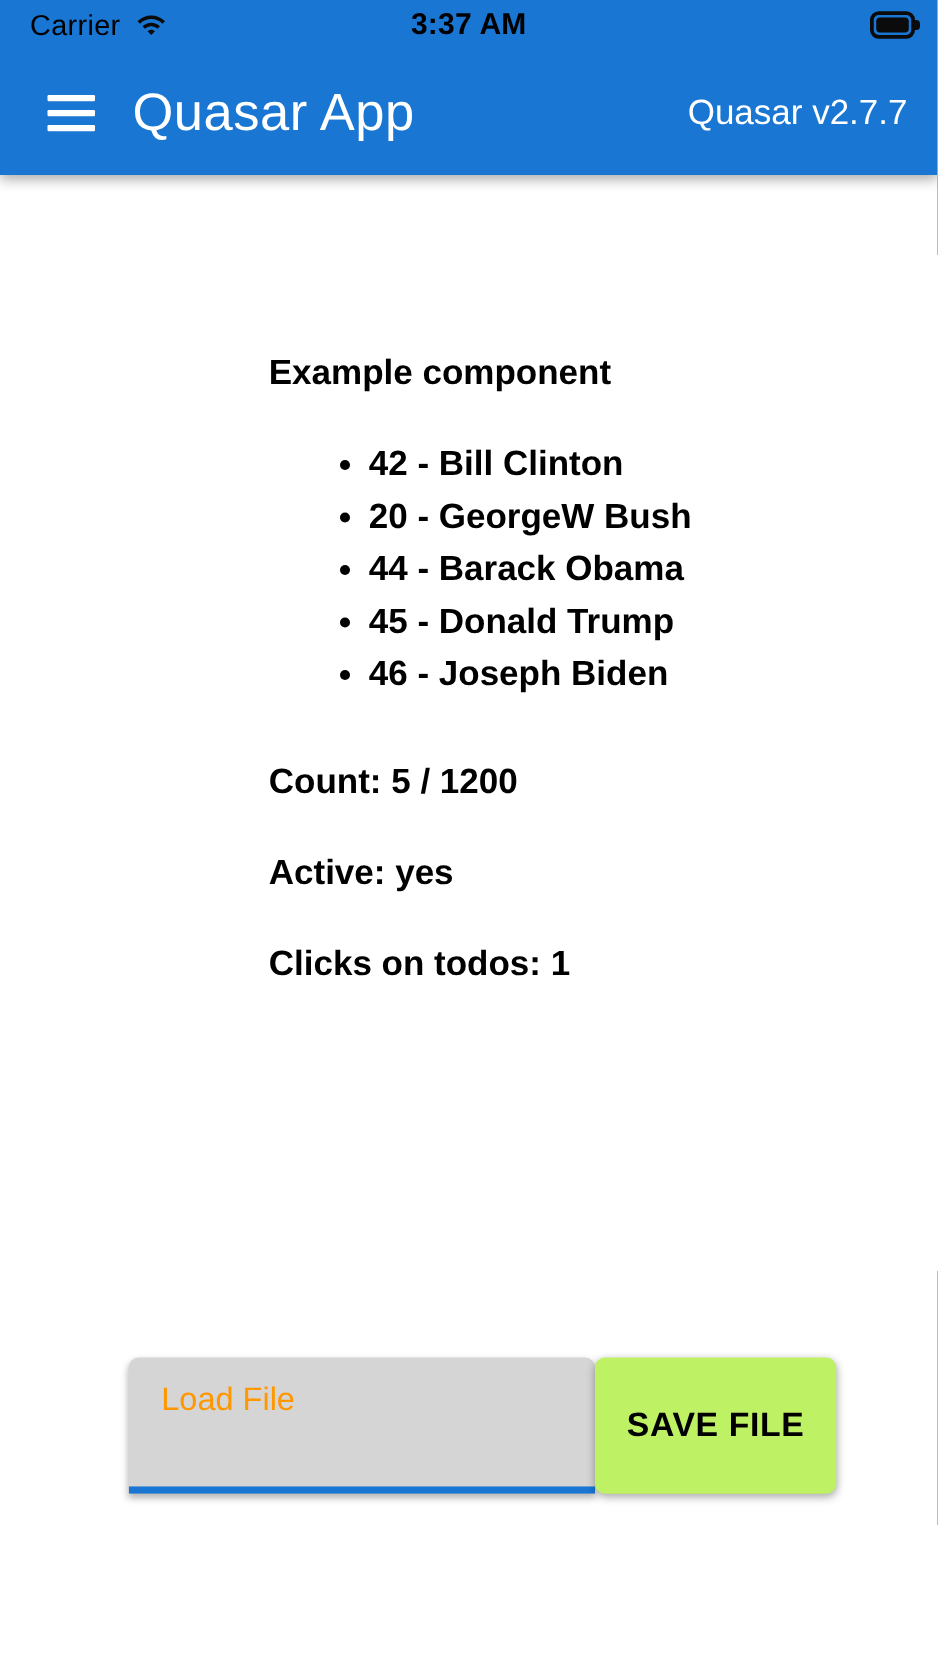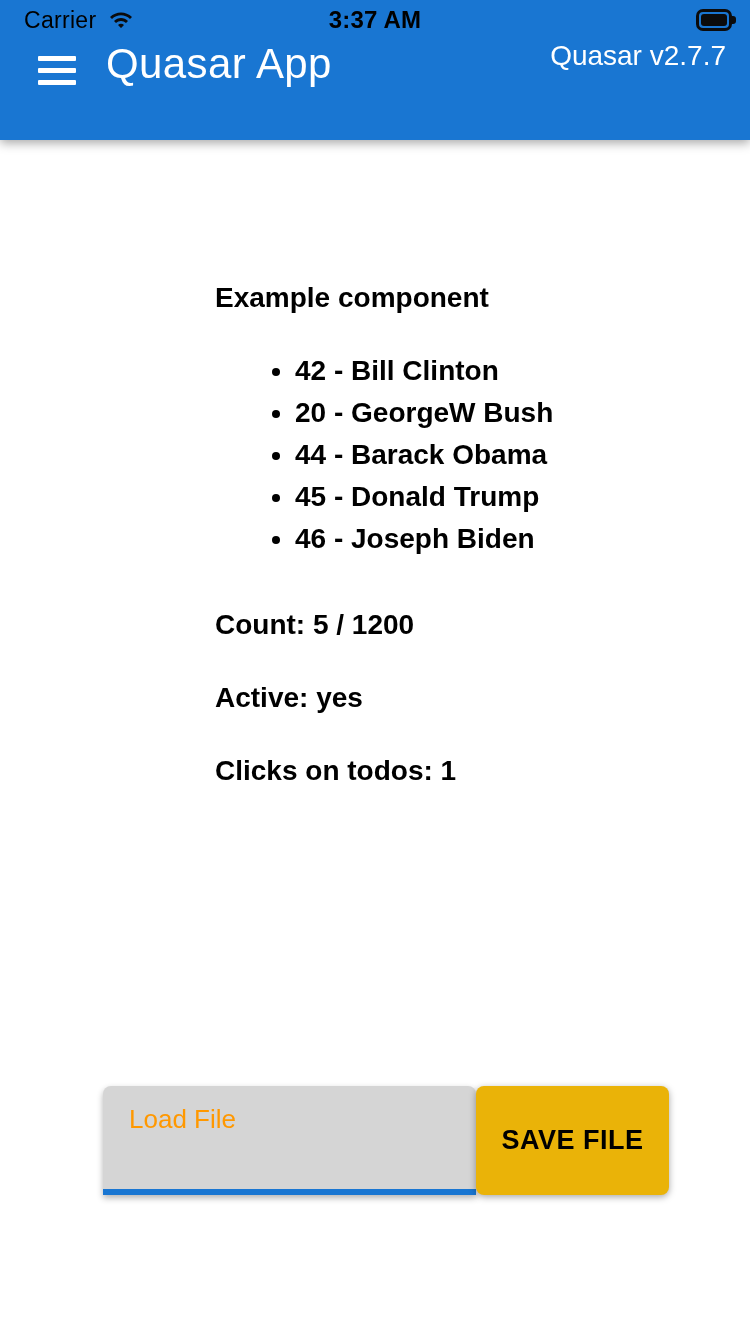"Quasar App" .toolbar { align-items: flex-start -> center }
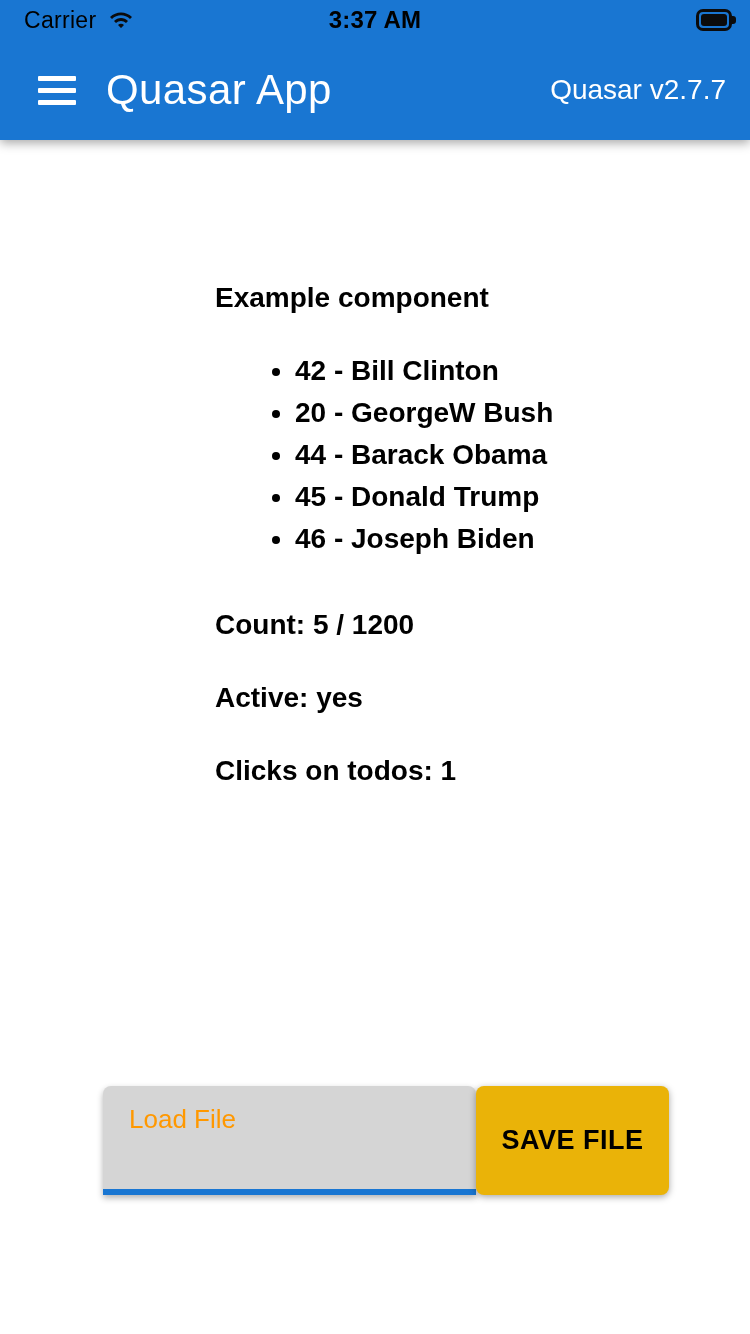"SAVE FILE" .save-button { background: #eab308 -> #bef264 }
